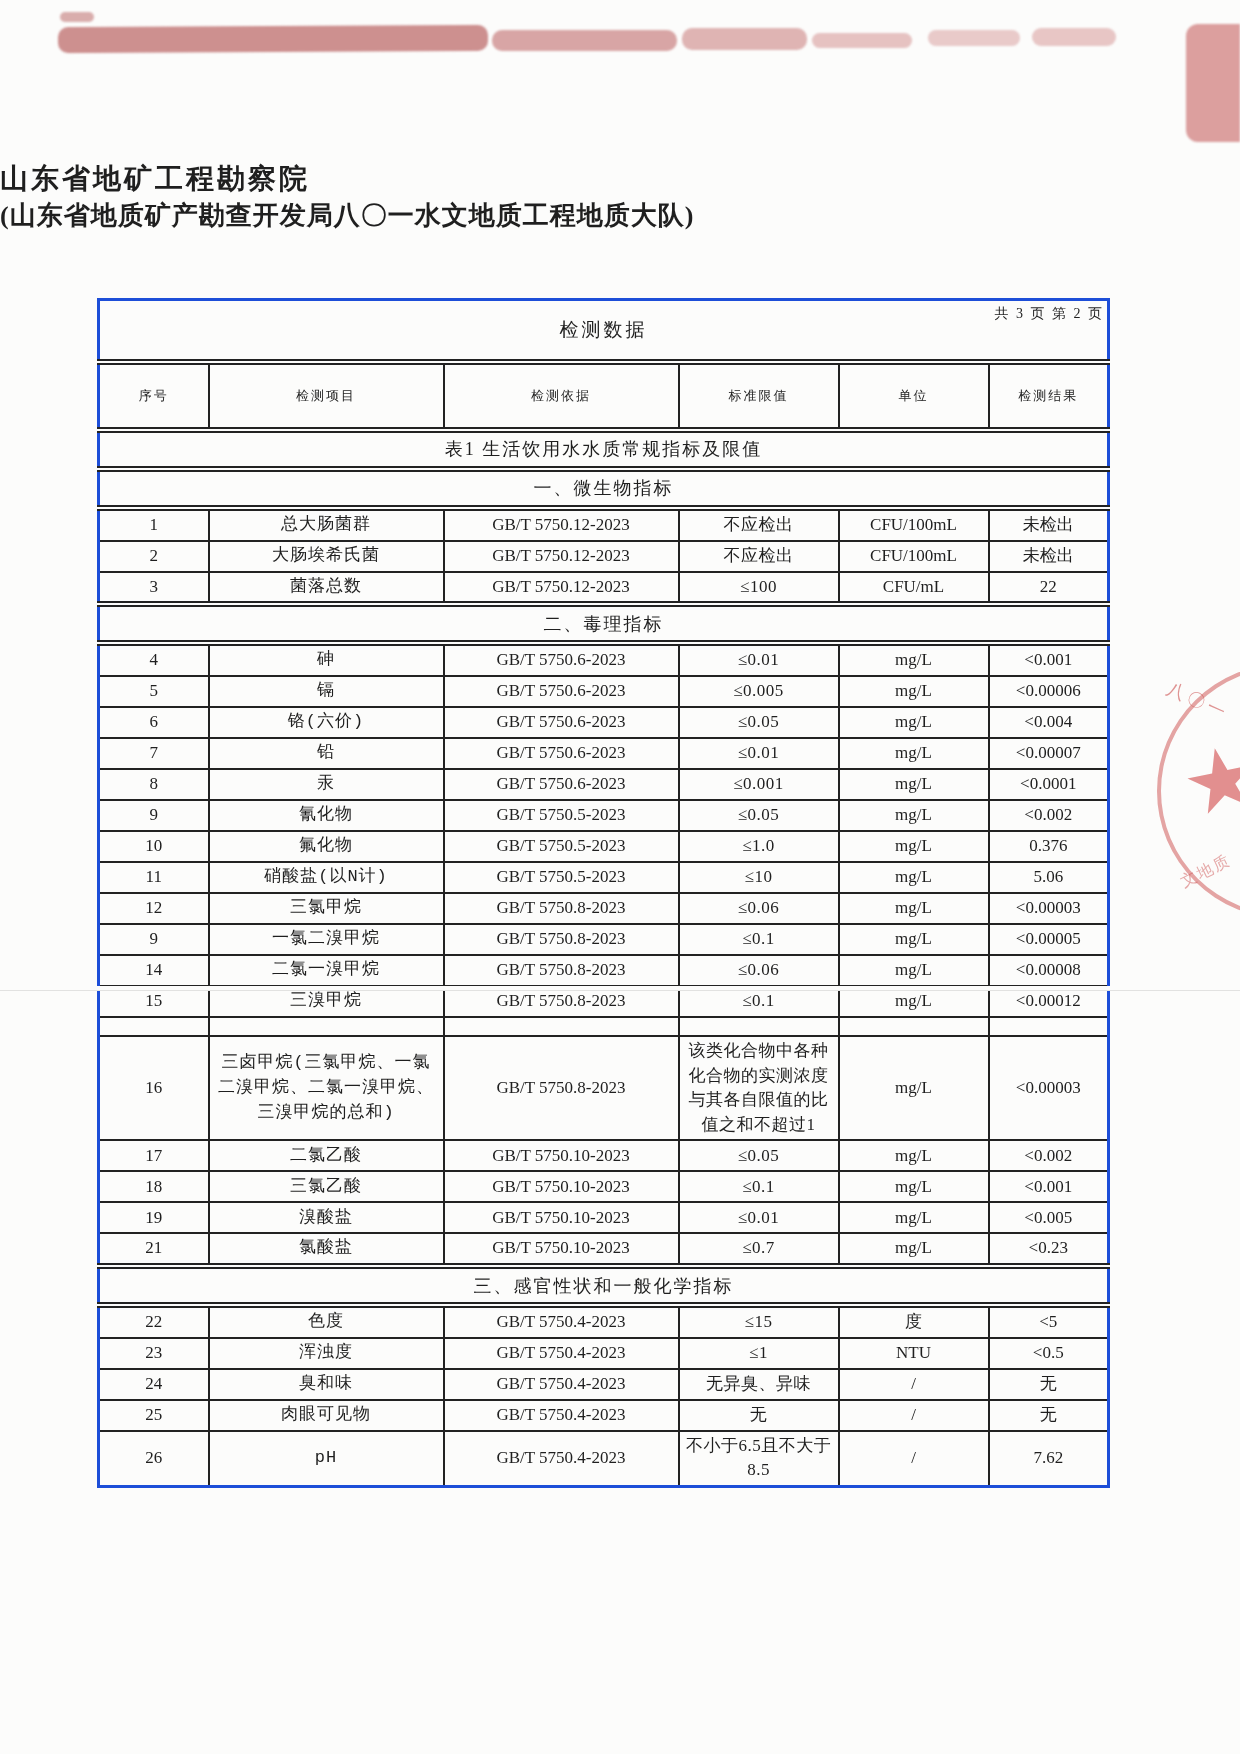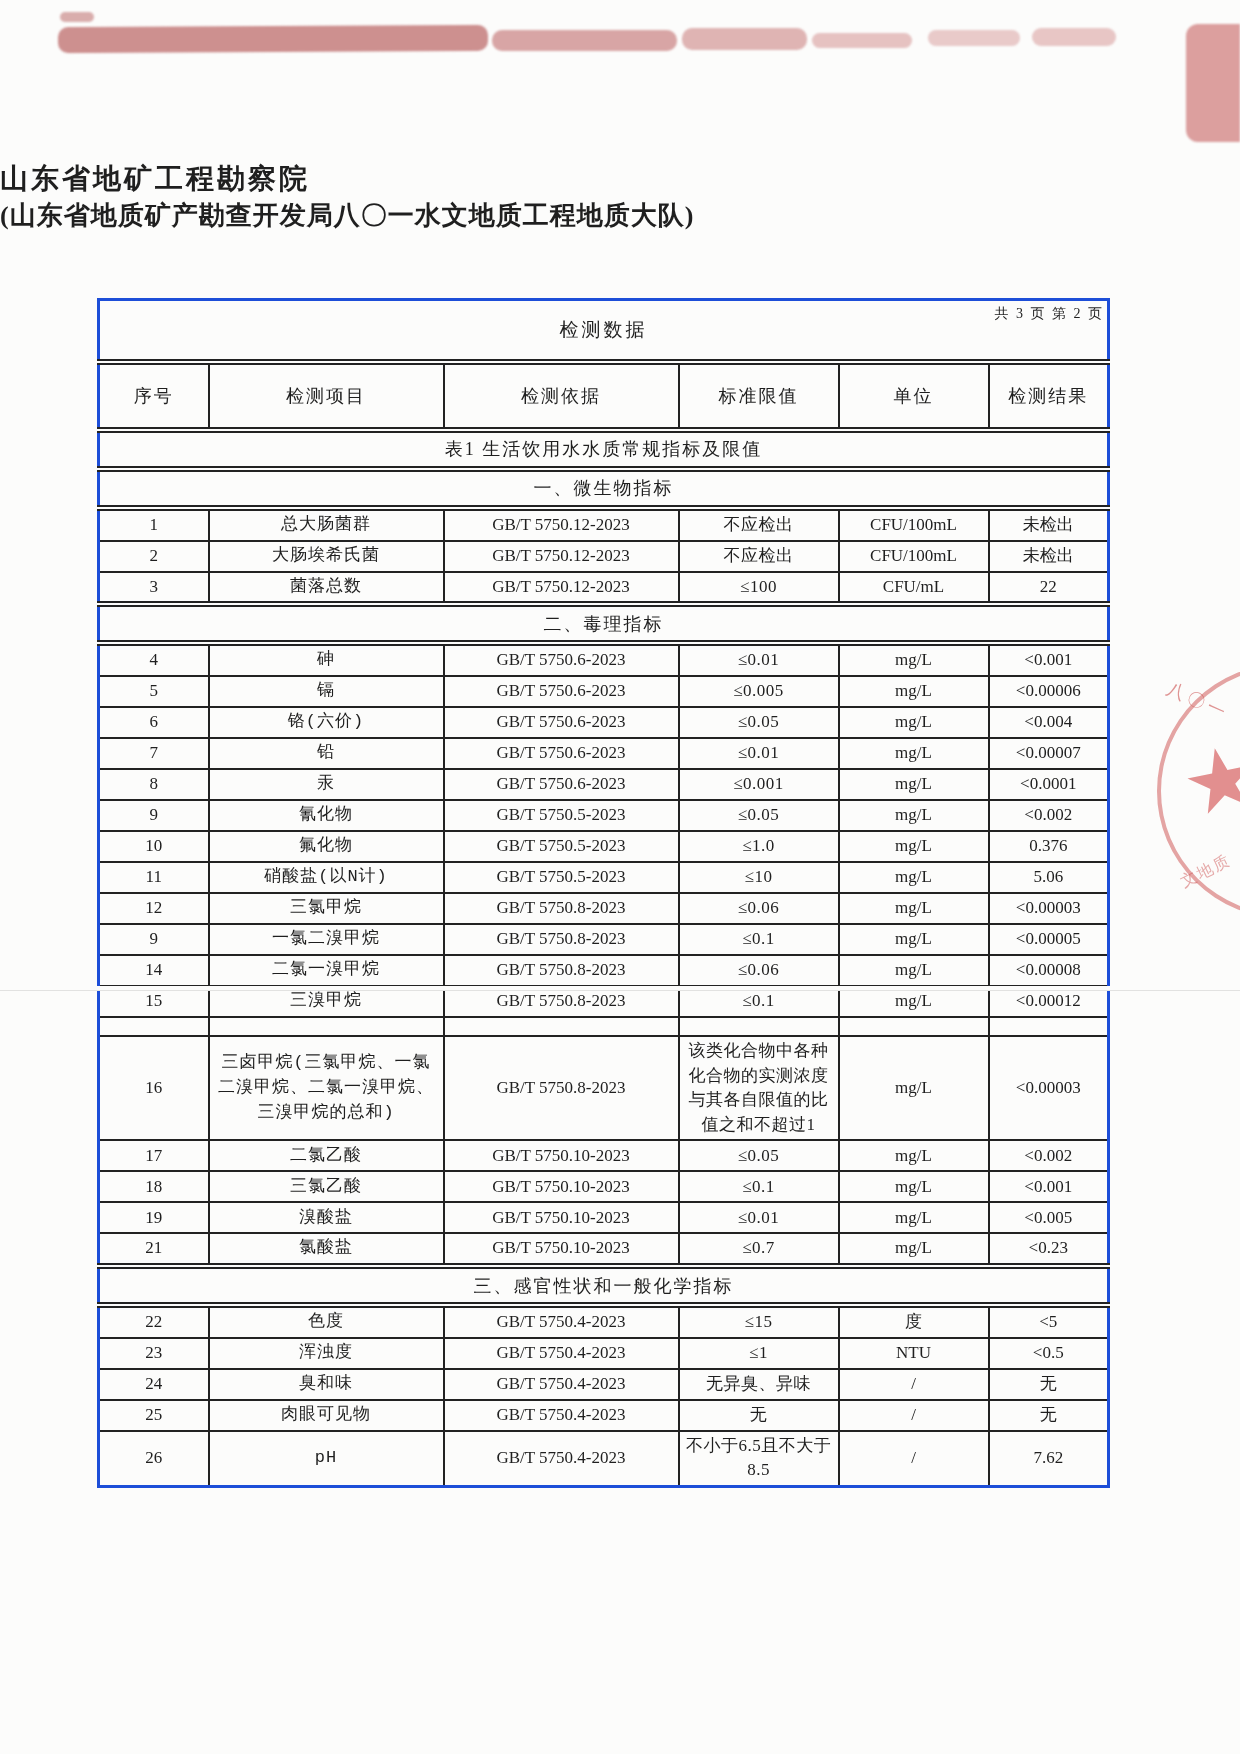"序号" tr.head-row th { font-size: 18px -> 13px }
